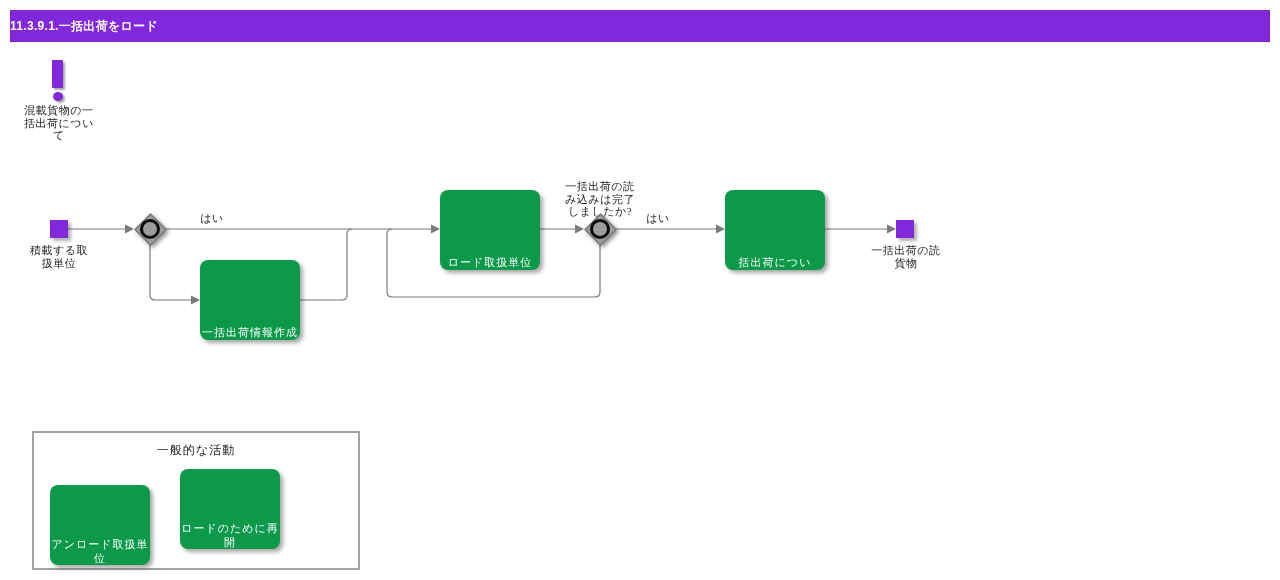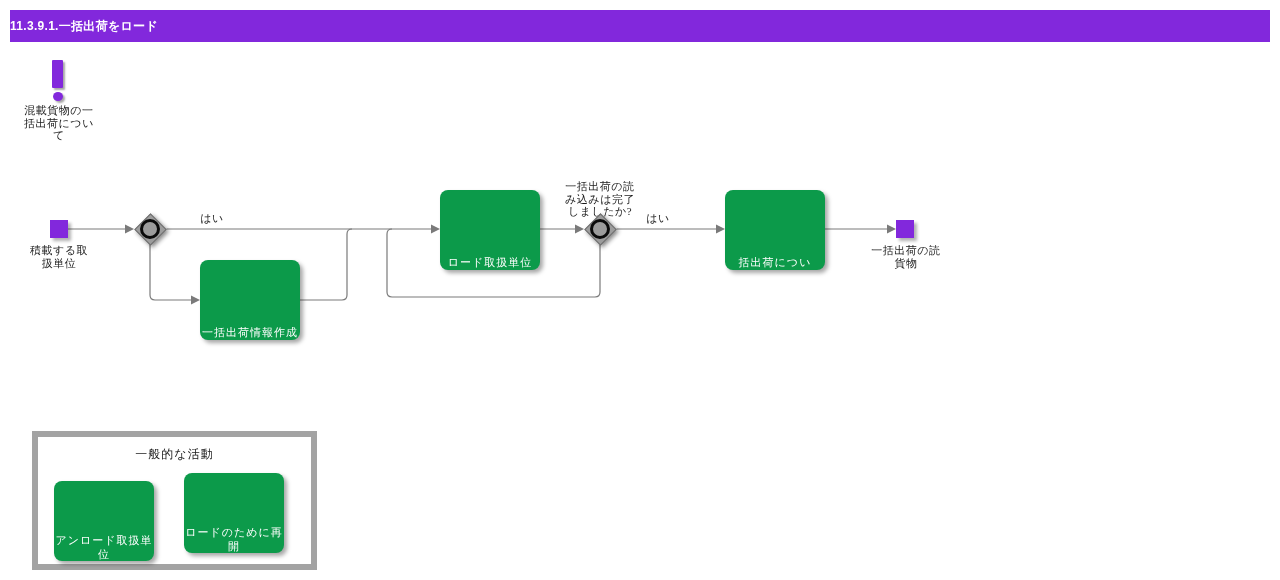"一般的な活動" .legend { border: 6px solid #a3a3a3 -> 2px solid #a3a3a3; width: 285px -> 328px }
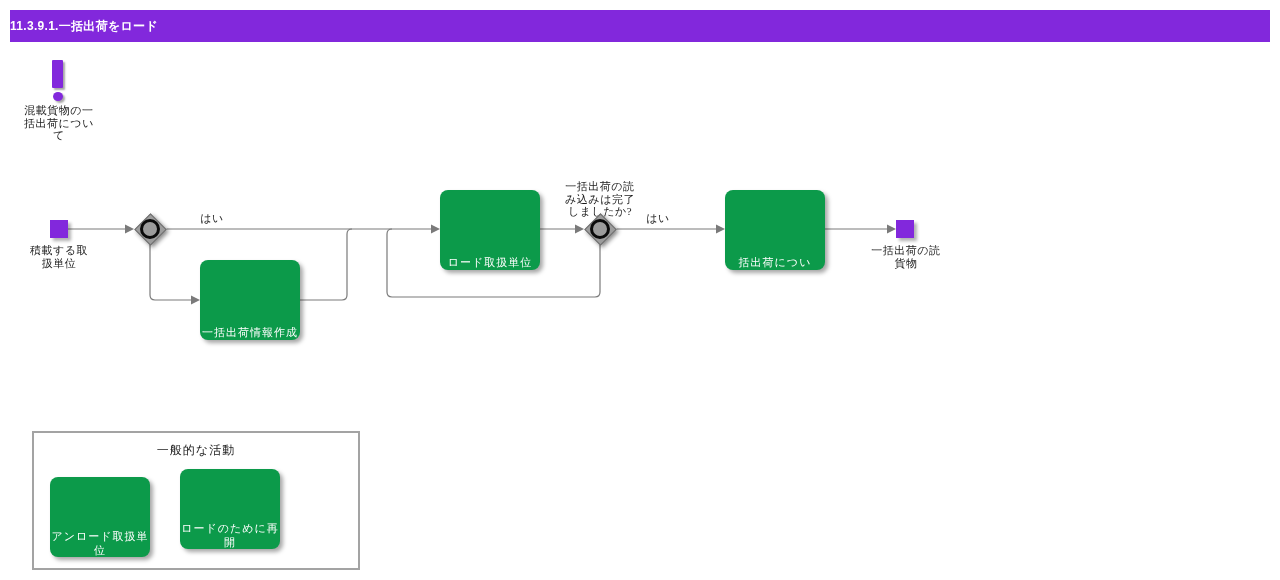"アンロード取扱単" .legend-task-a { top: 44px -> 52px }
